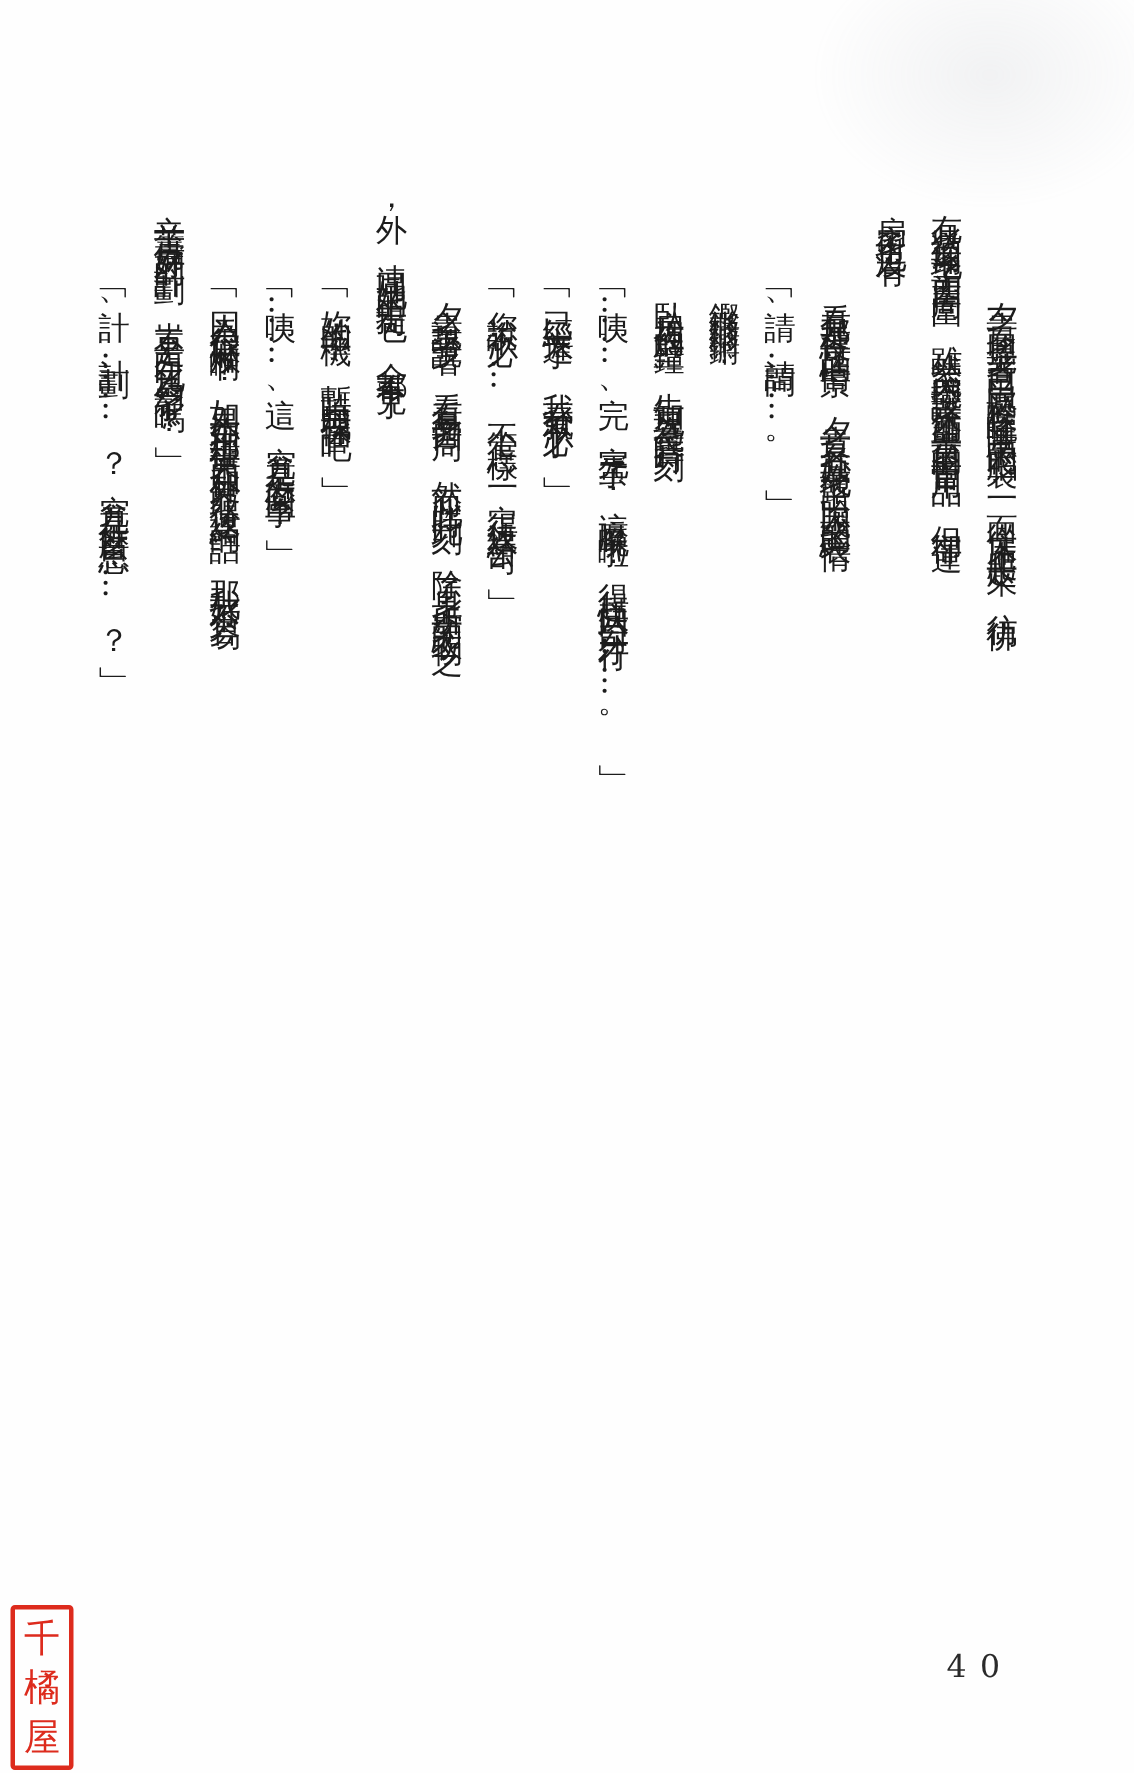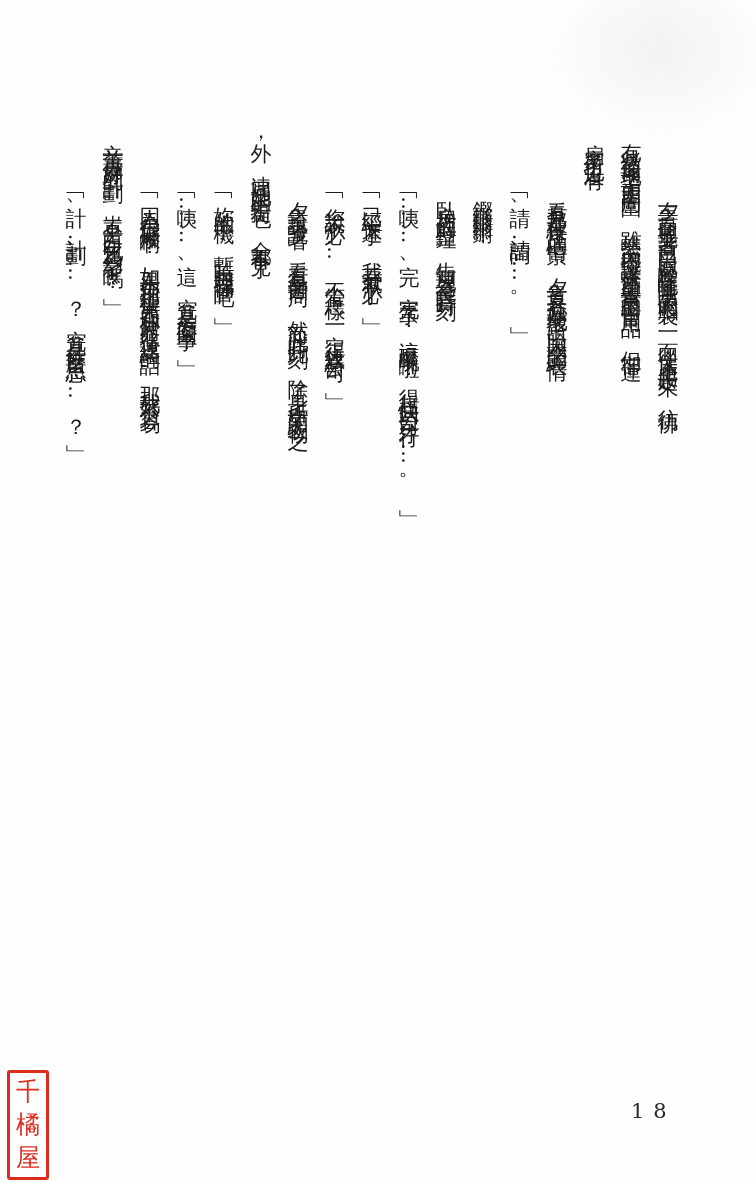"18" div.page-number { text: 18 -> 40 }
